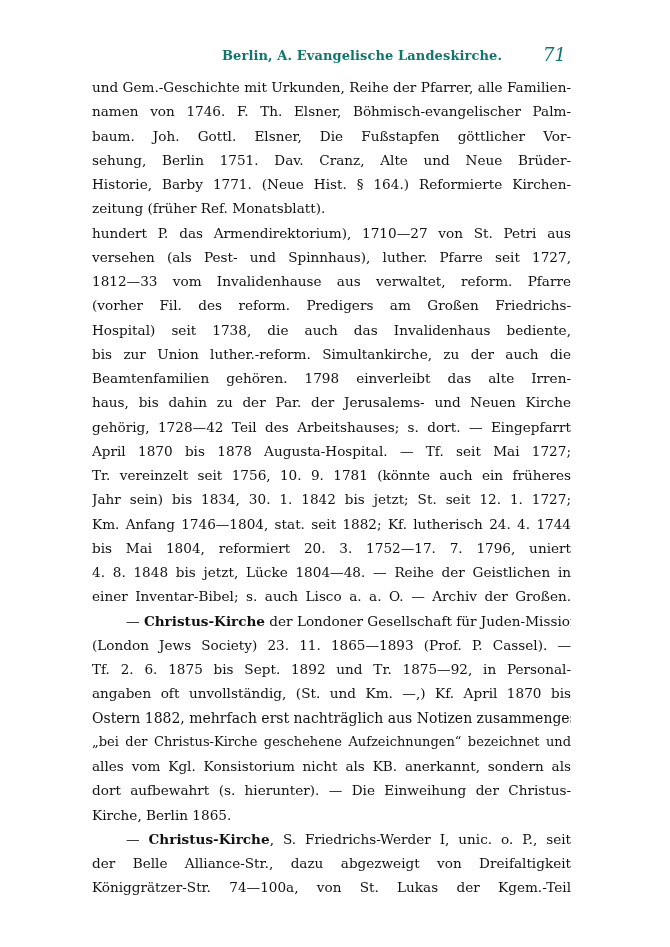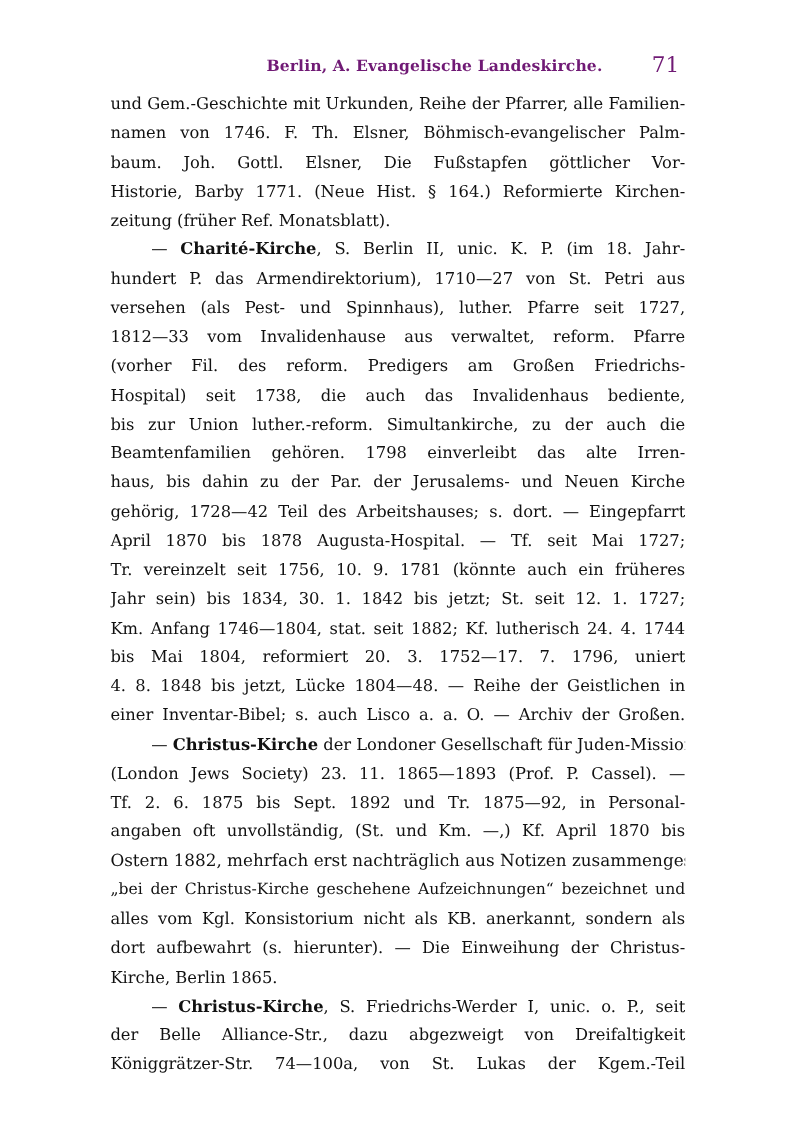"Berlin, A. Evangelische Landeskirche." .running-head { color: #701a75 -> #0f766e }
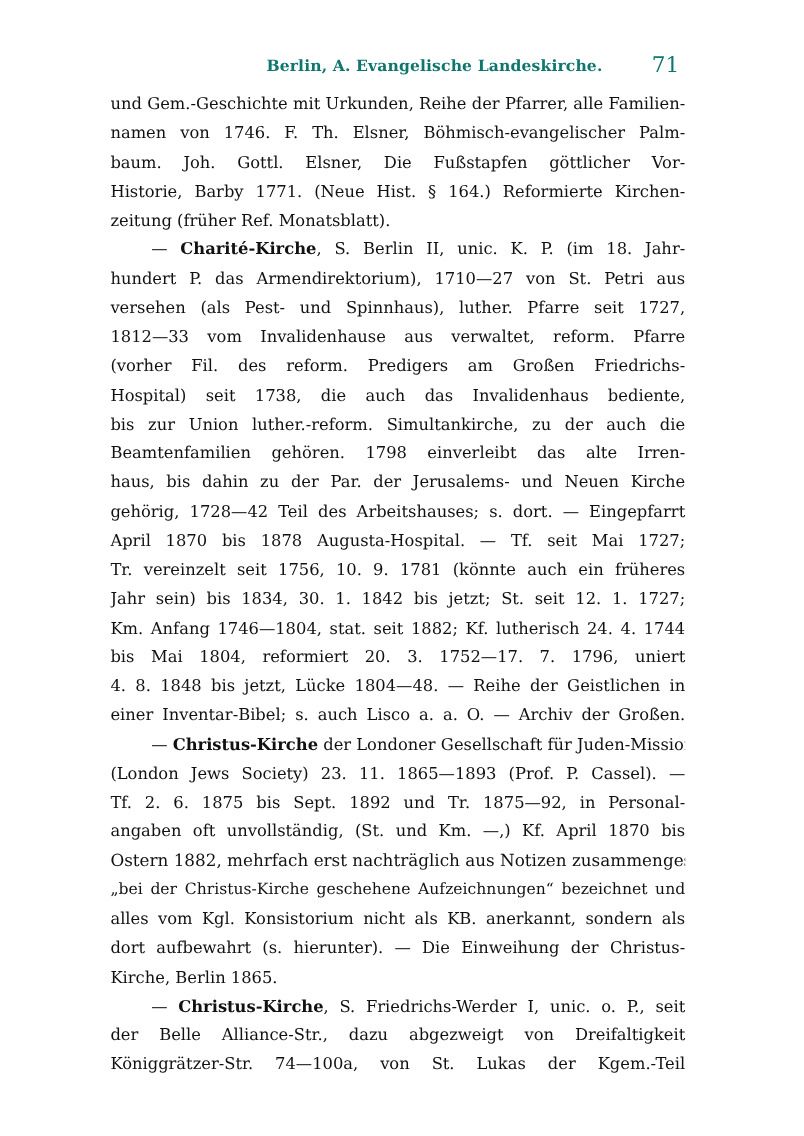"71" .page-number { font-style: none -> italic }
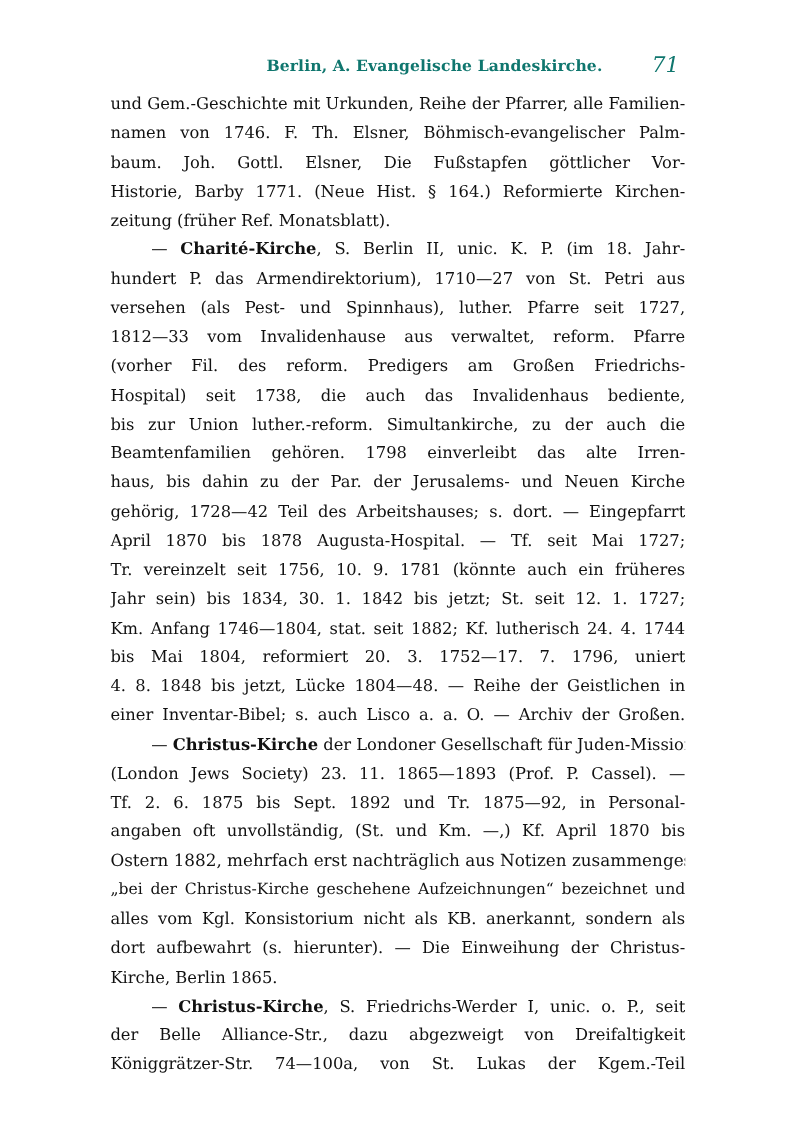"sehung, Berlin 1751. Dav. Cranz," span.line { html: none -> <span>sehung, Berlin 1751. Dav. Cranz, Alte und Neue Brüder-</span> }
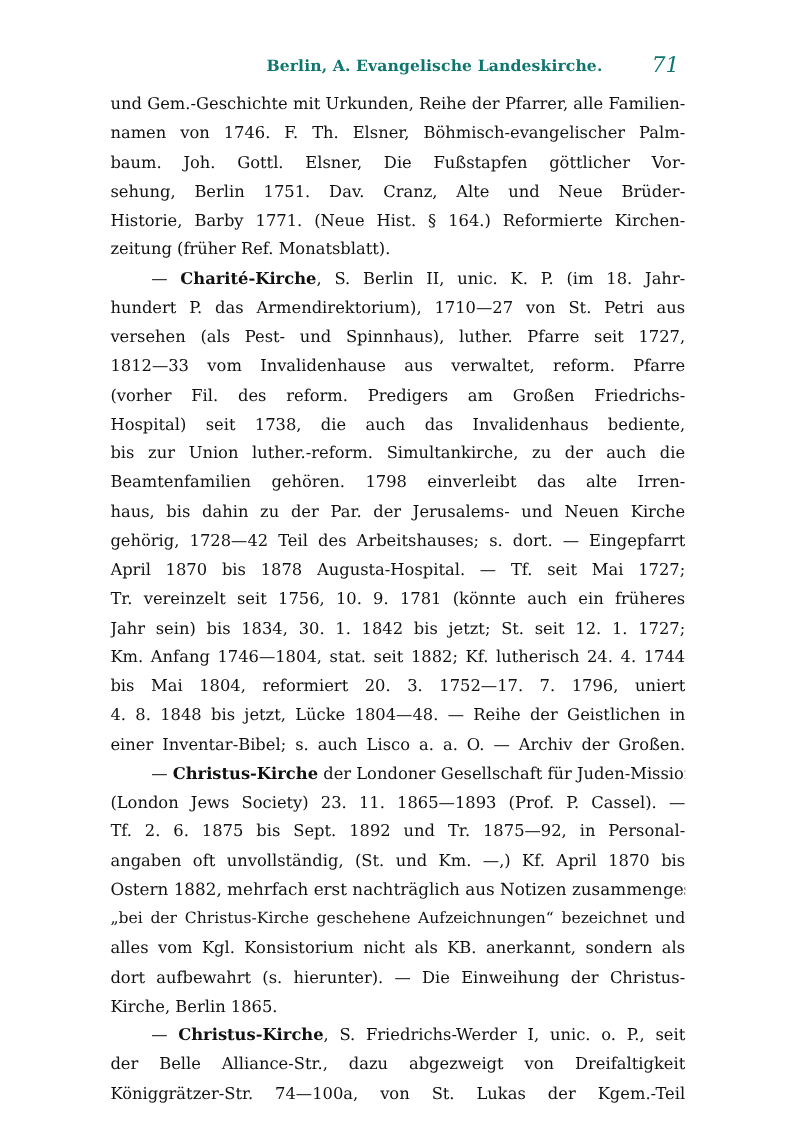"— Charité-Kirche, S. Berlin II," span.line { html: <span><span>— </span><span>Charité-Kirche</span><span>, S. Berlin II, unic. K. P. (im 18. Jahr-</span></span> -> none }
